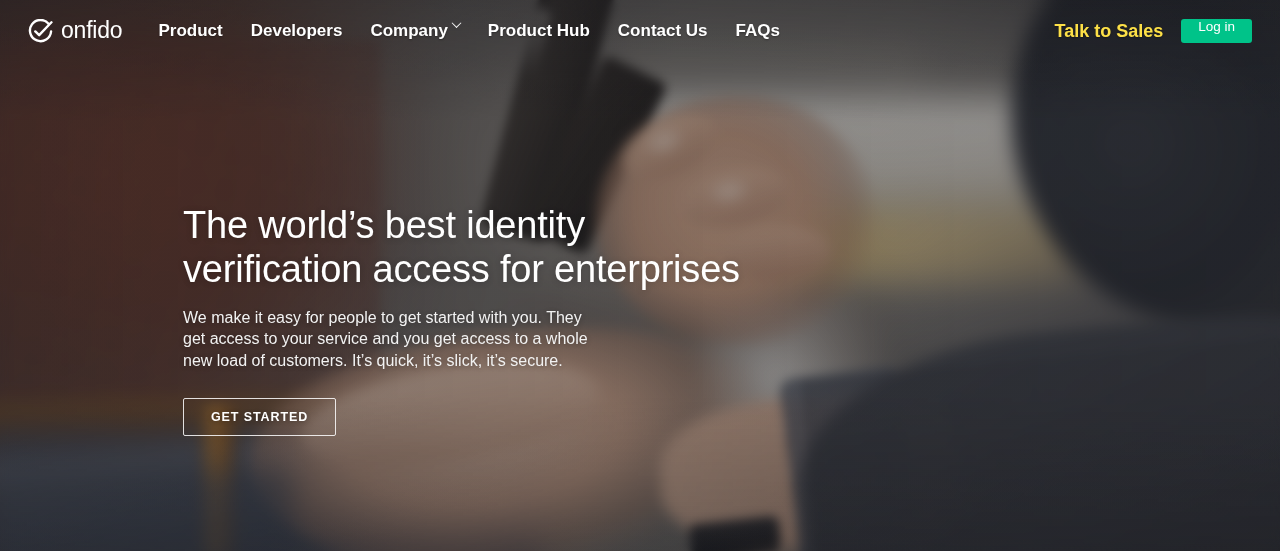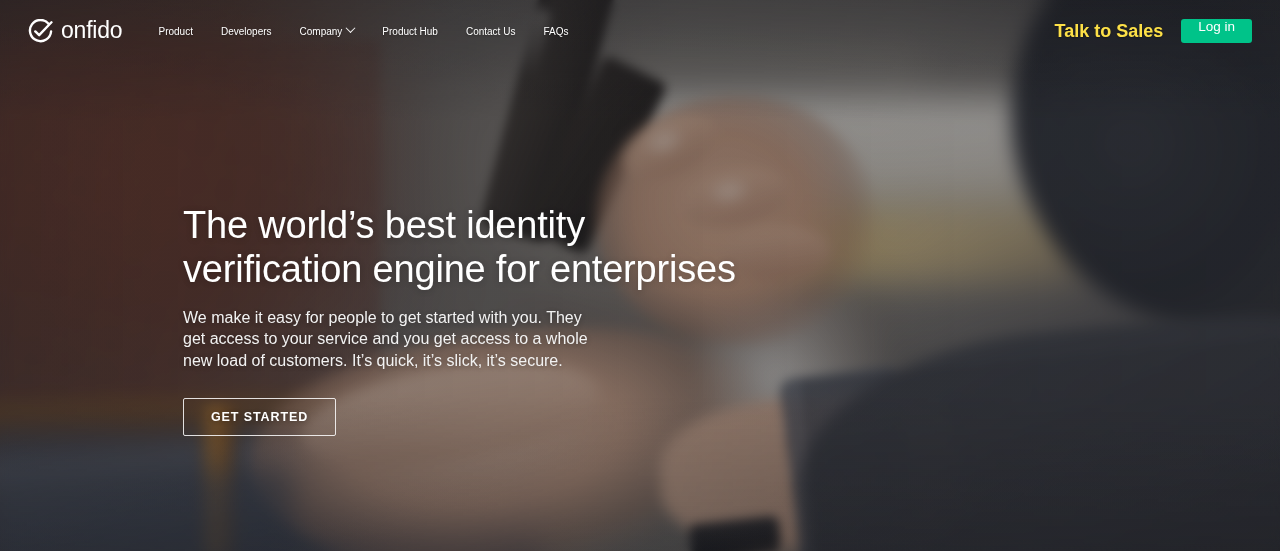"Product" .nav-link { font-size: 10px -> 17px; font-weight: 400 -> 700 }
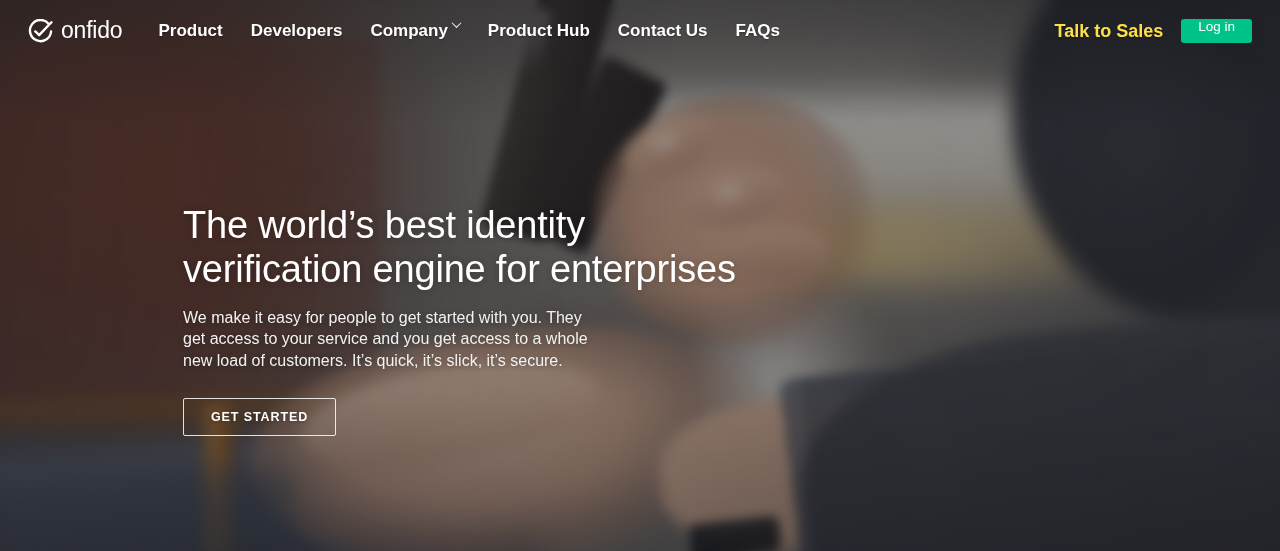"The world’s best identity verification" h1.hero-title { text: engine -> access }
